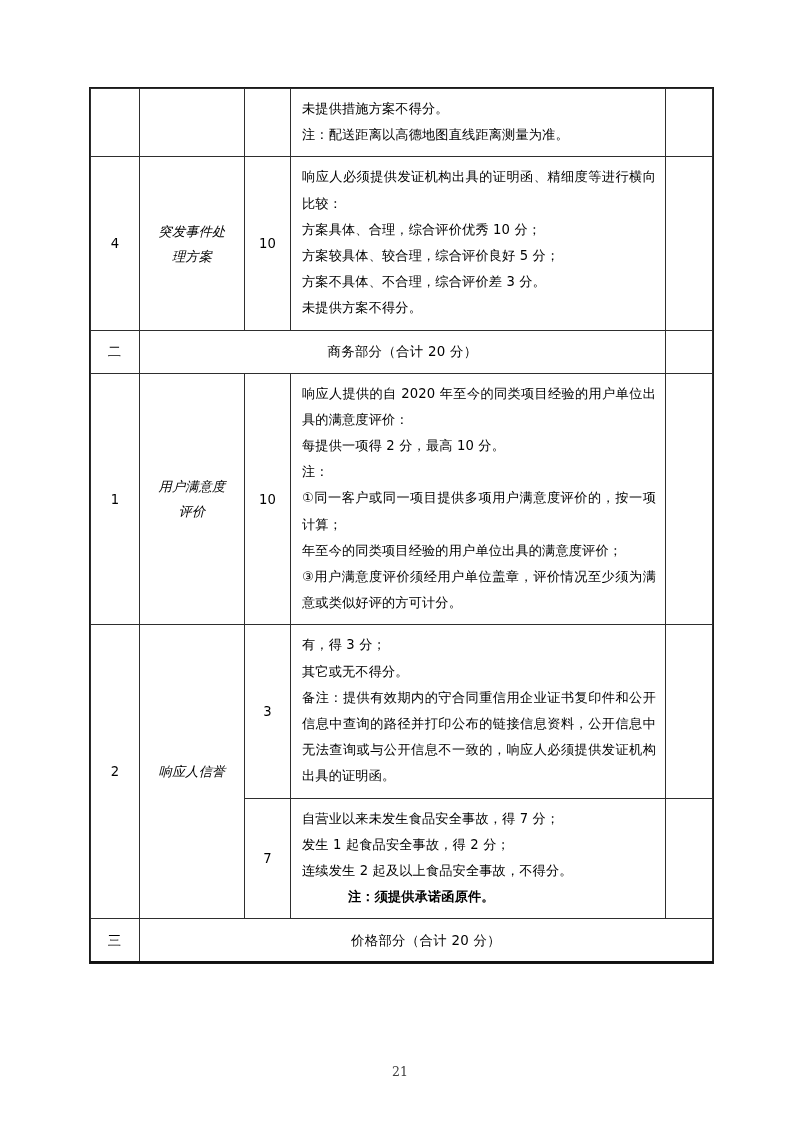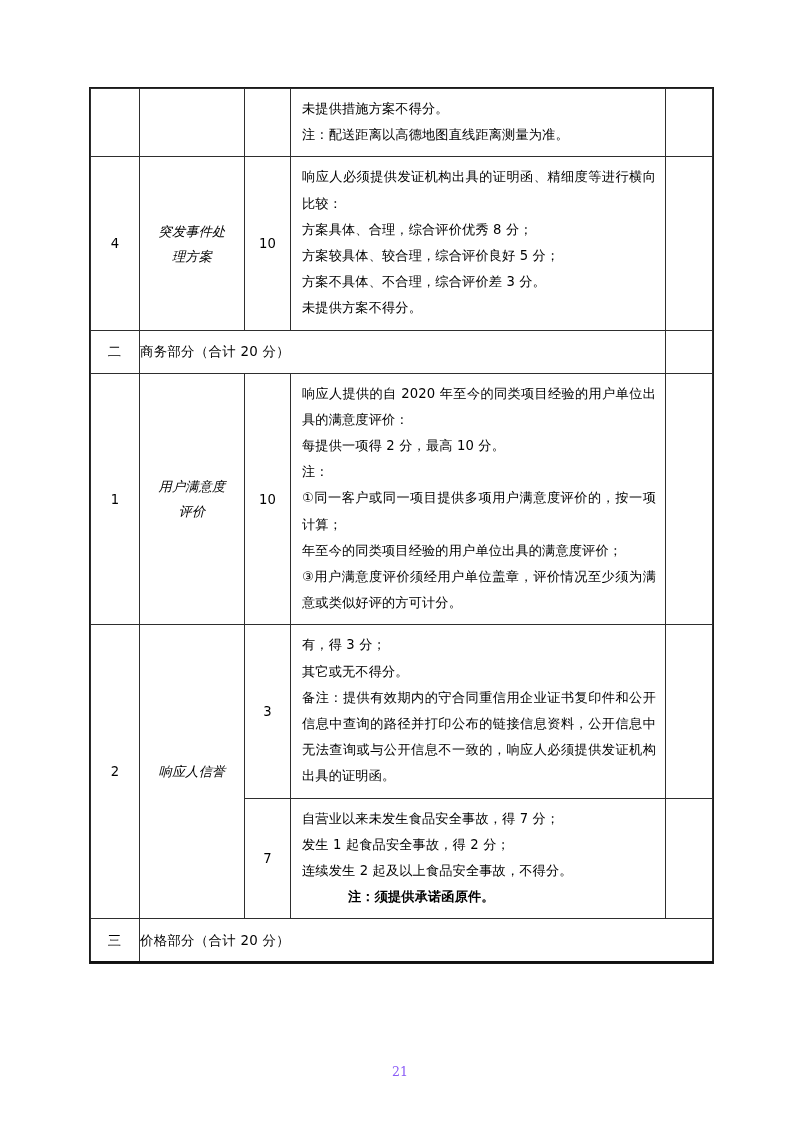"方案具体、合理，综合评价优秀 8 分；" span.txt-line { text: 8 -> 10 }
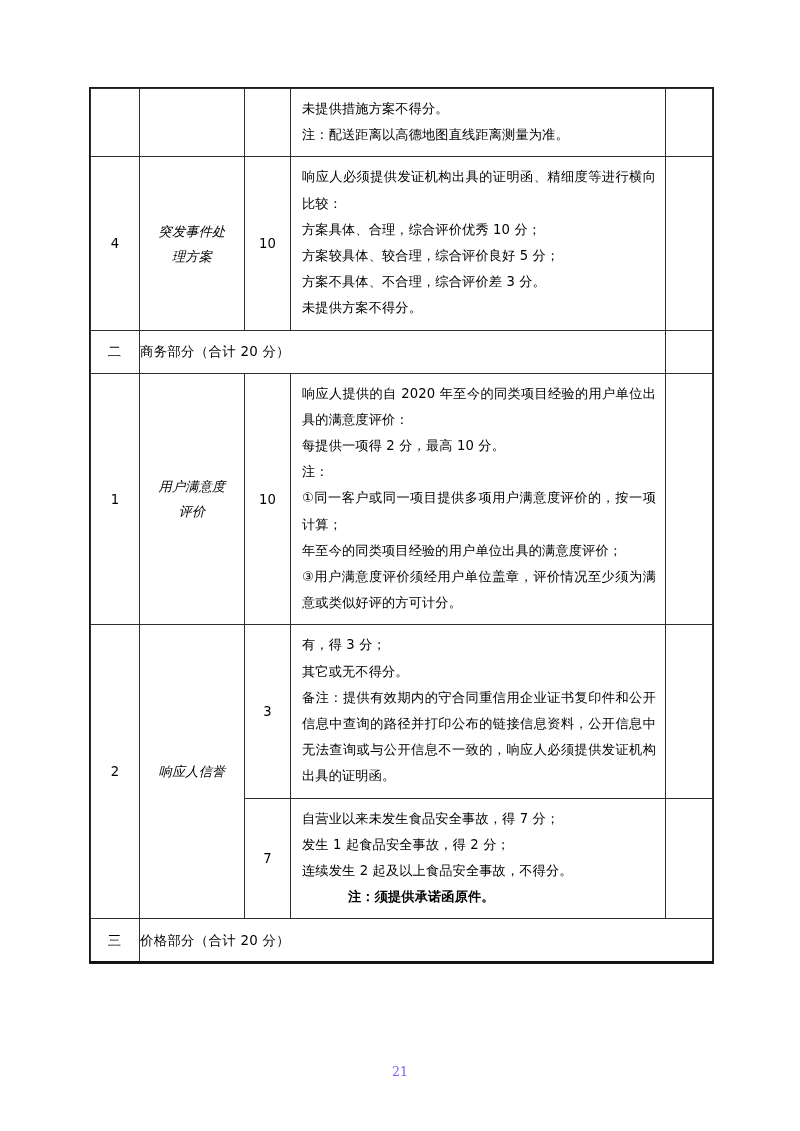"商务部分（合计 20 分）" .section-title { text-align: none -> center }
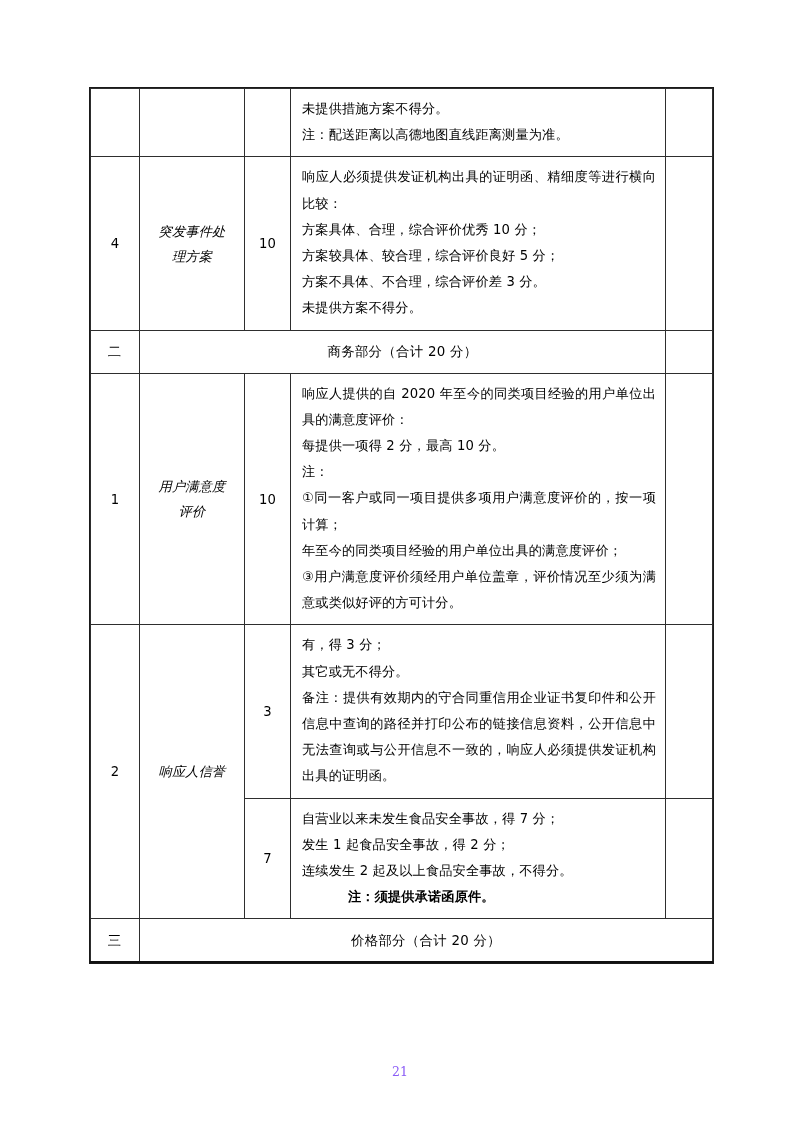"21" .page-number { color: #8b5cf6 -> #404040 }
